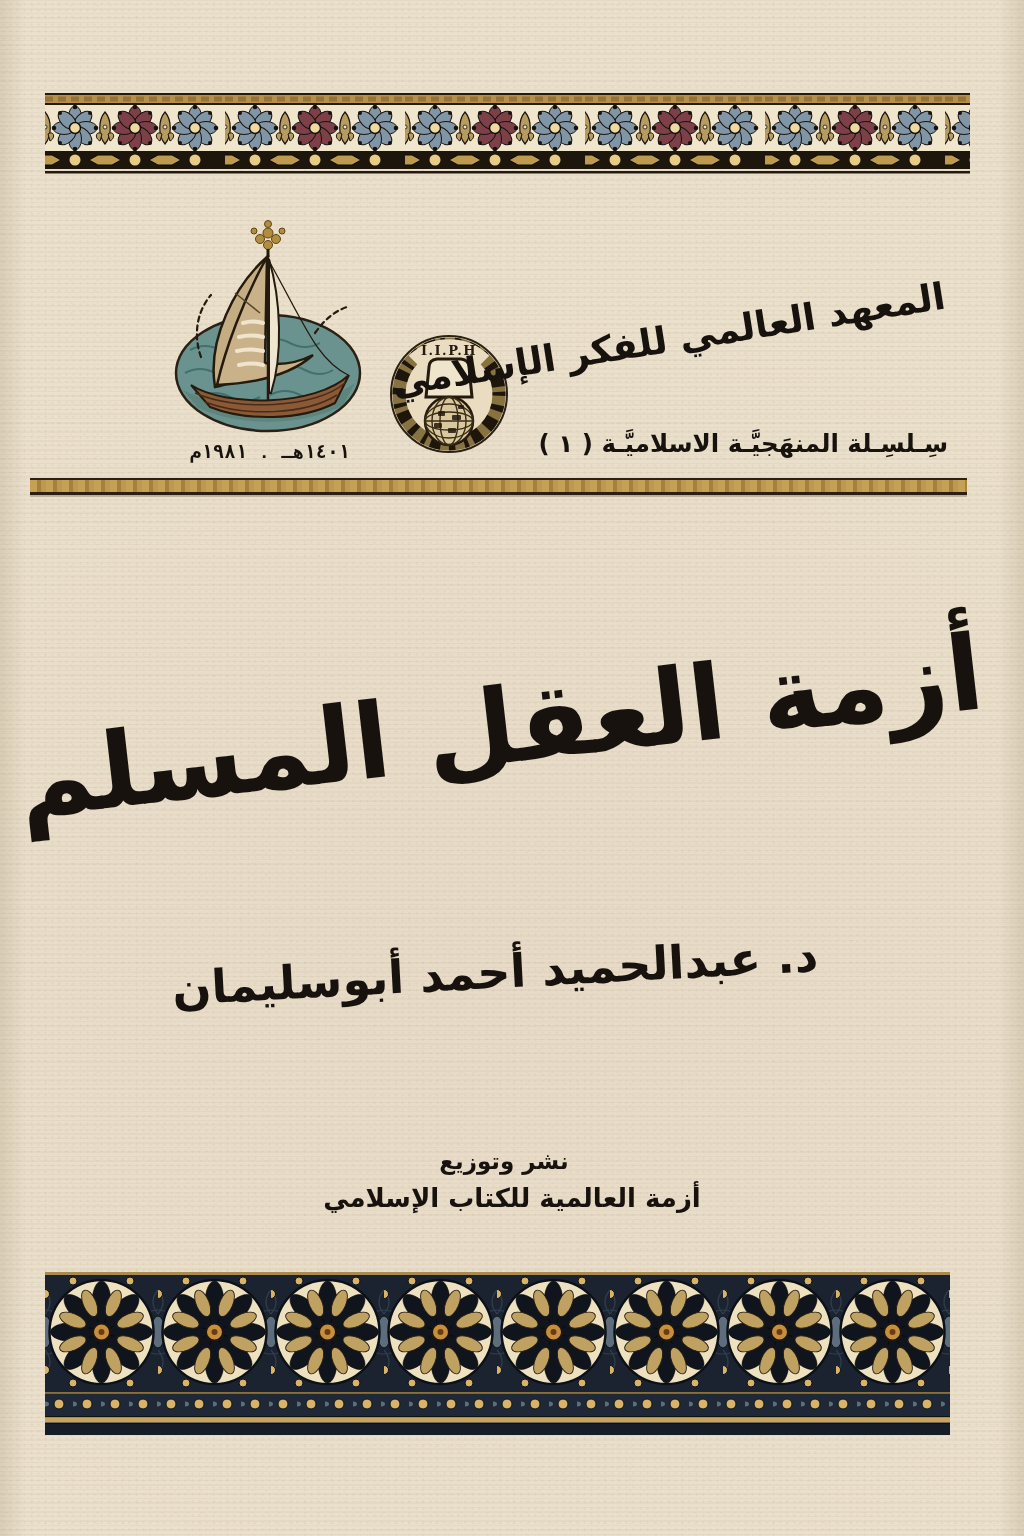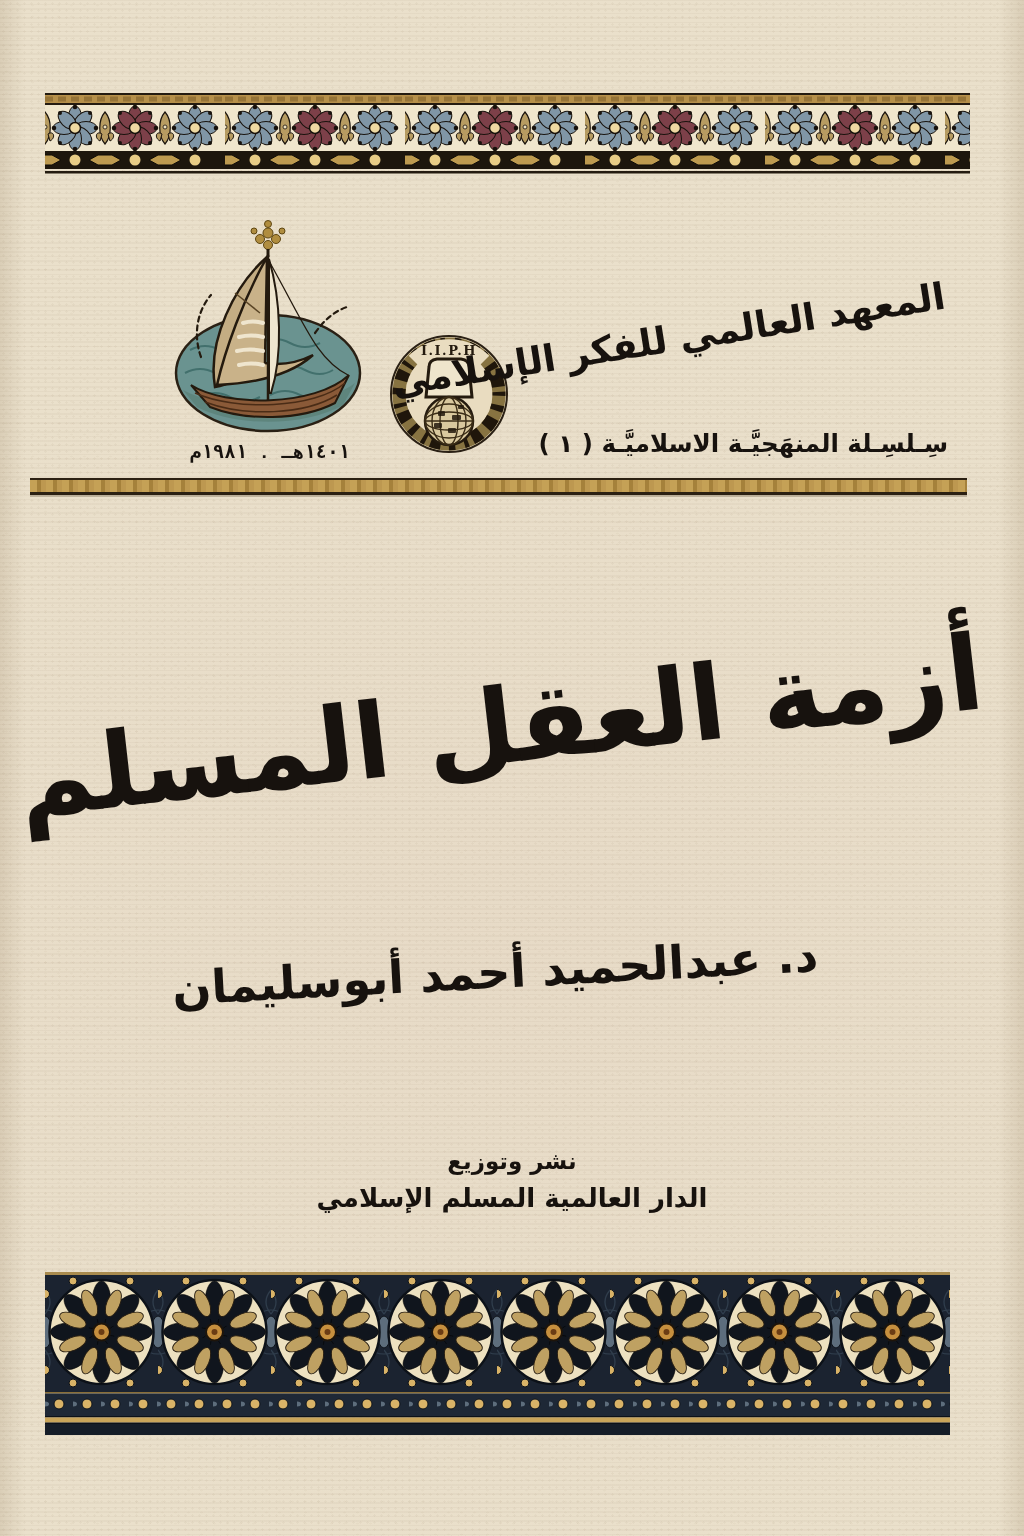"نشر وتوزيع" .pub1 { left: 312px -> 304px }
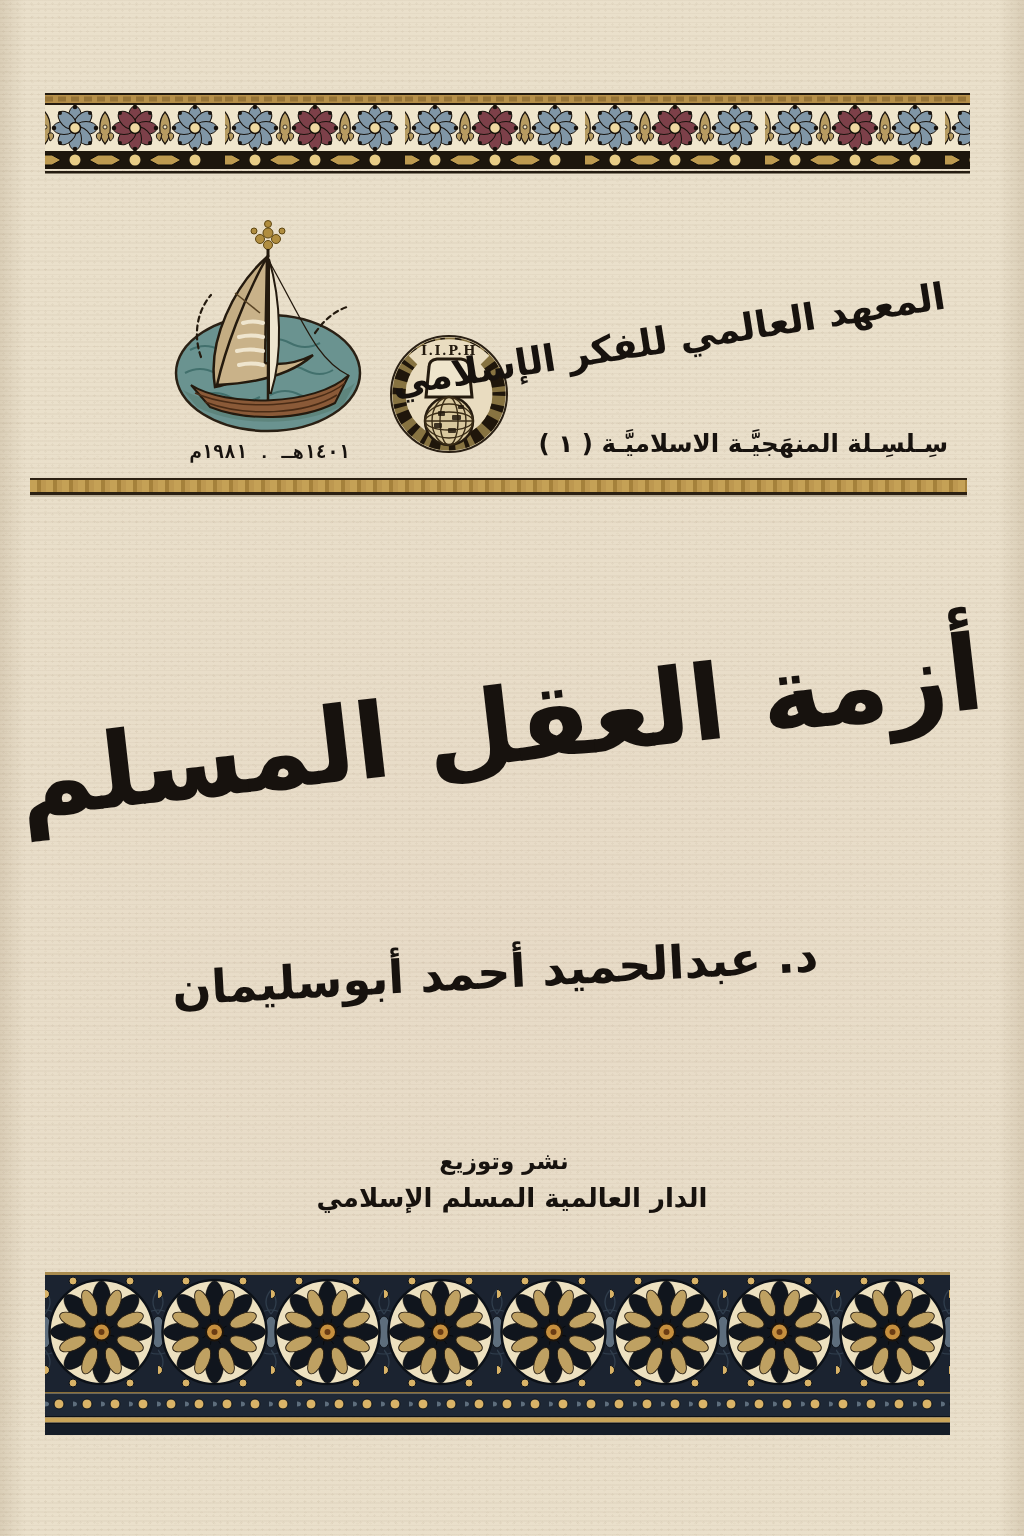"الدار العالمية المسلم الإسلامي" div.abs { text: الدار العالمية المسلم -> أزمة العالمية للكتاب }
